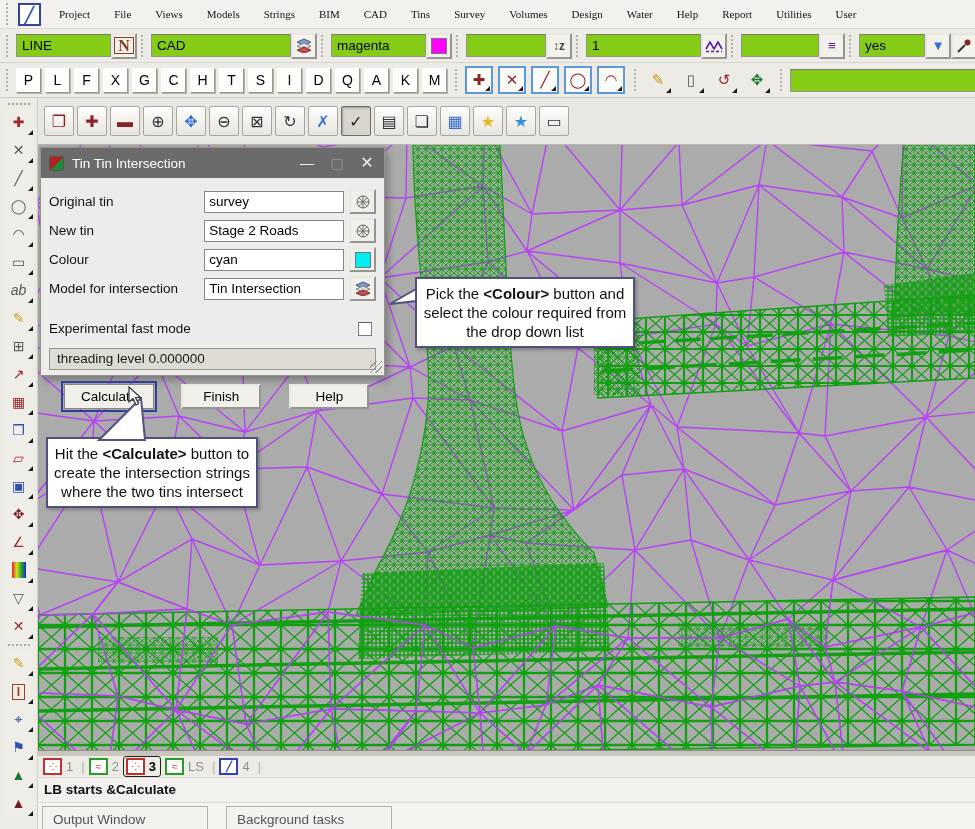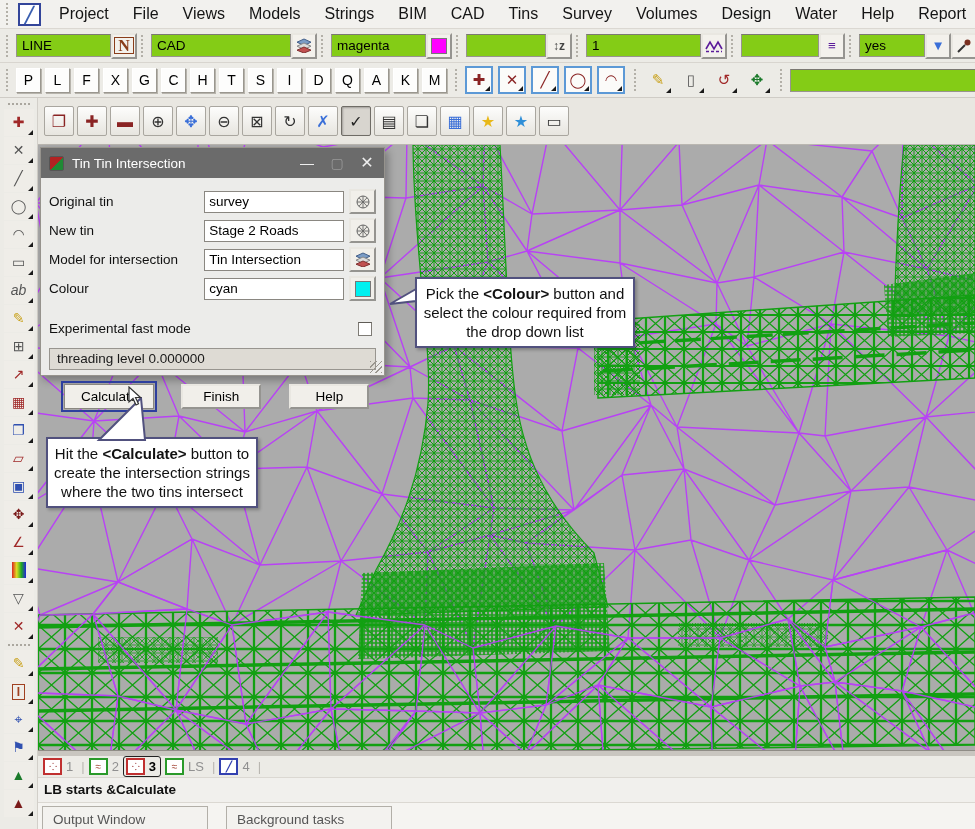"Project" .menu-item { font-family: none -> Liberation Serif, serif; font-size: 16px -> 11px }
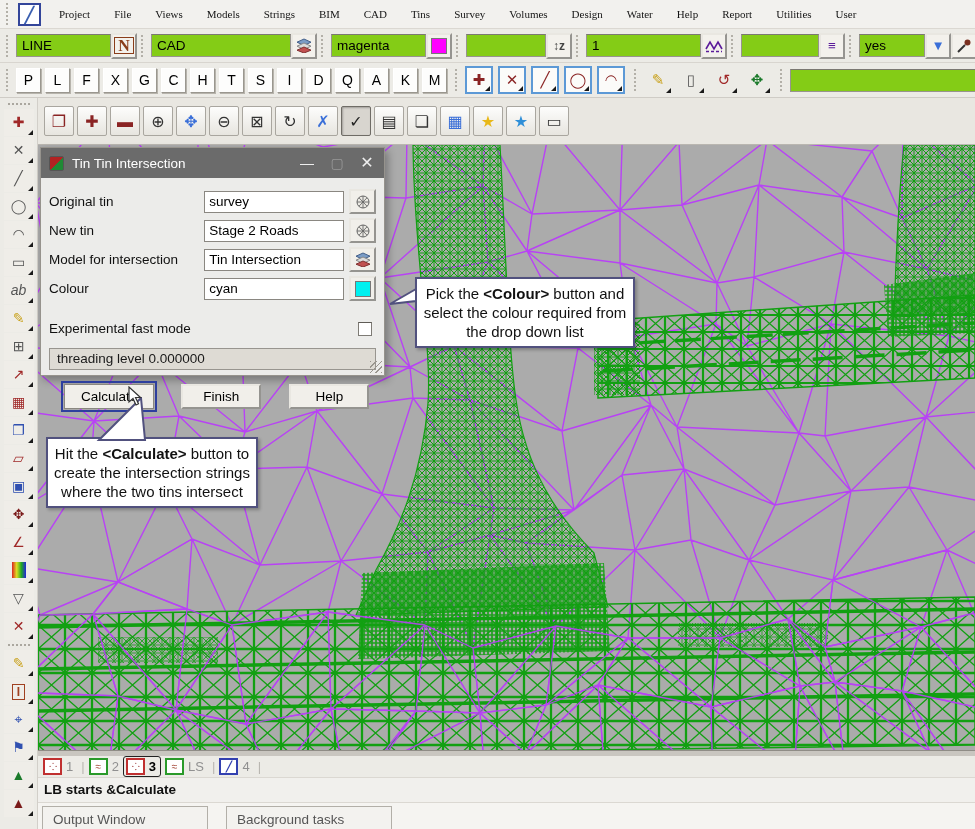"Model for intersection" div.dlg-row { order: before "Colour" -> after "Colour" }
